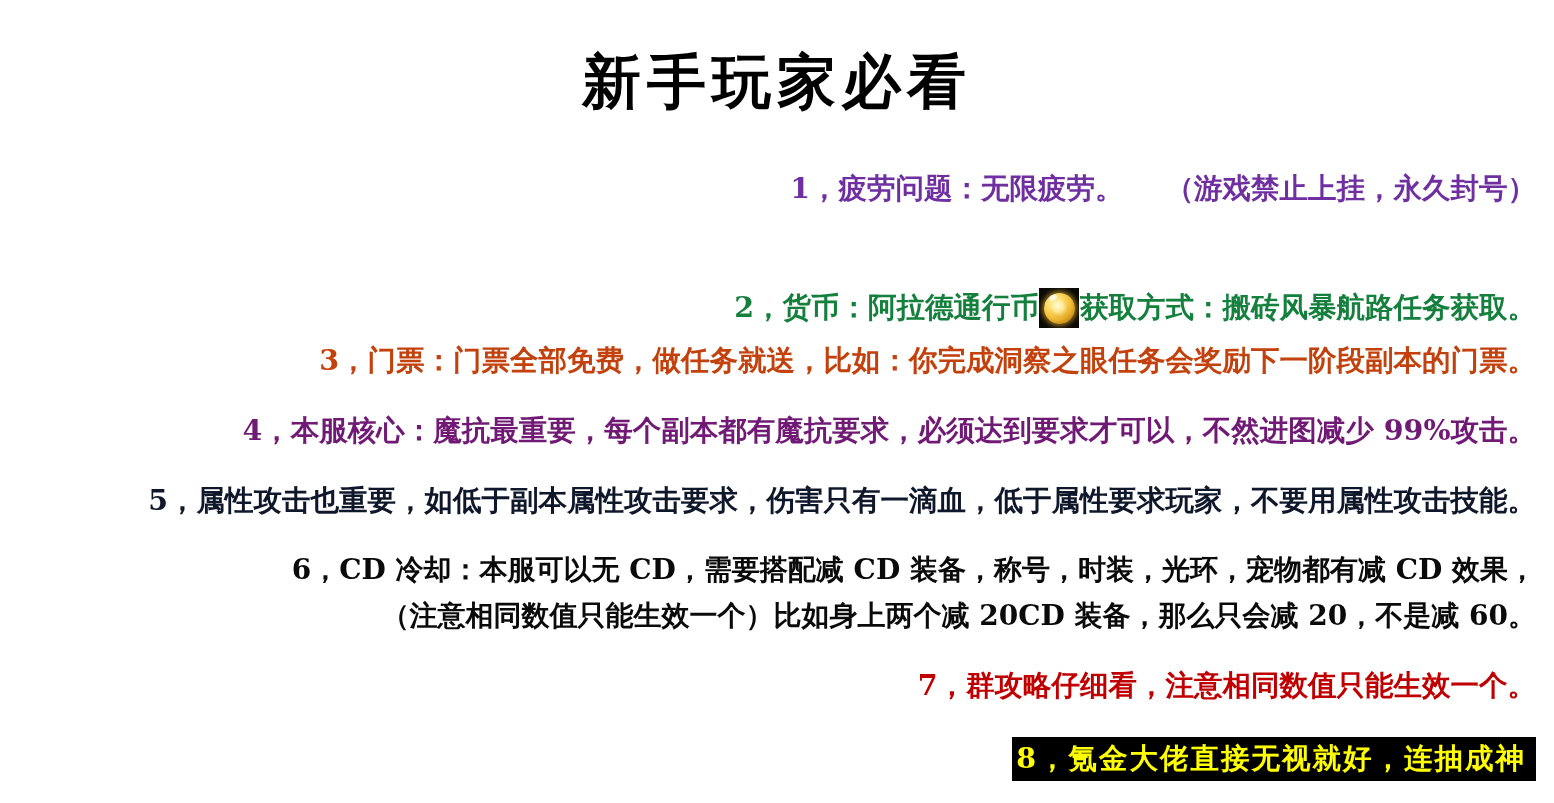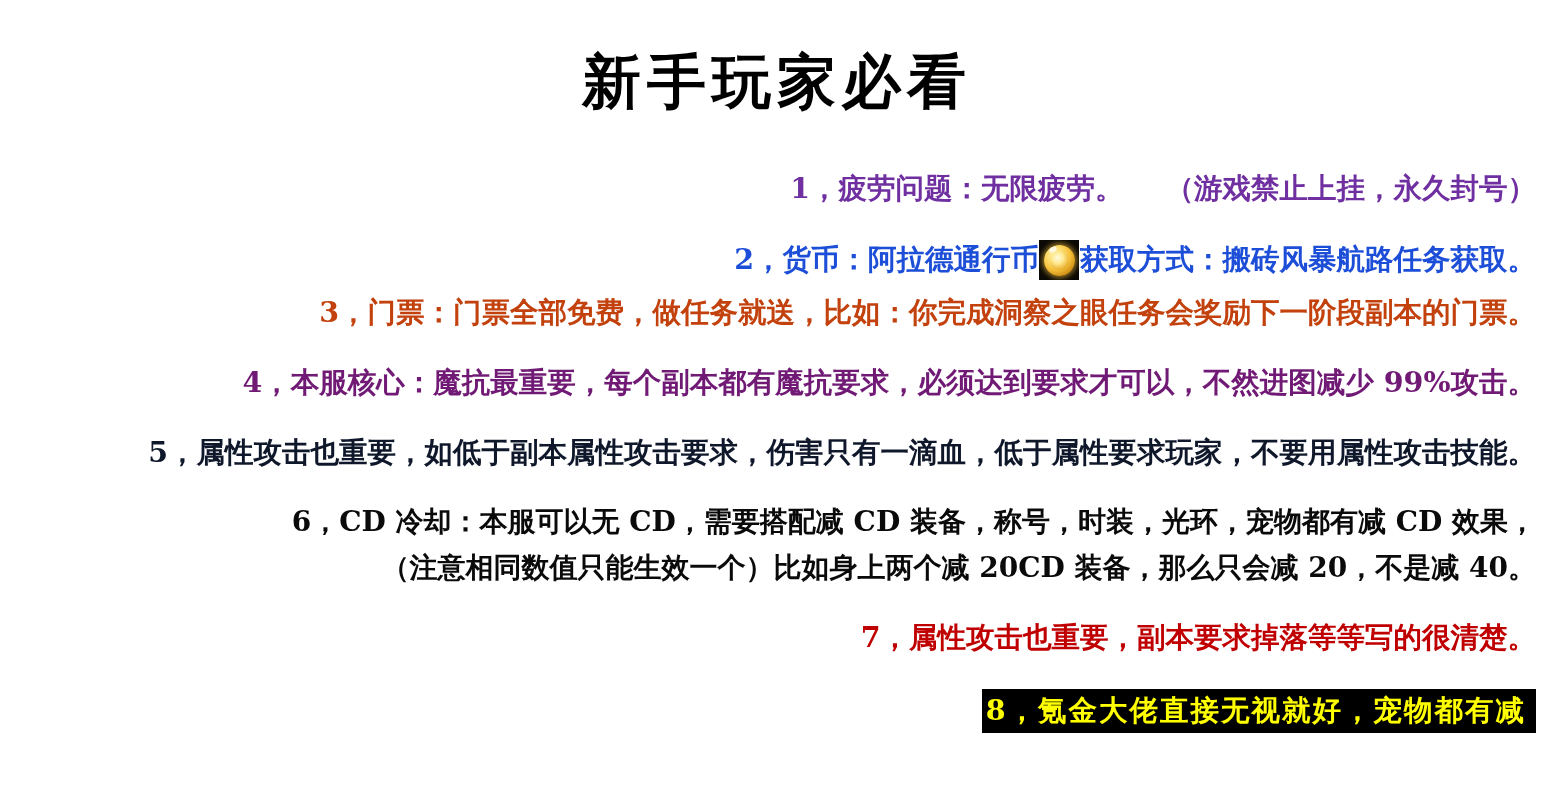"2，货币：阿拉德通行币 获取方式：搬砖风暴航路任务获取。" .c-red { color: #1d4ed8 -> #15803d; margin-top: none -> 48px }
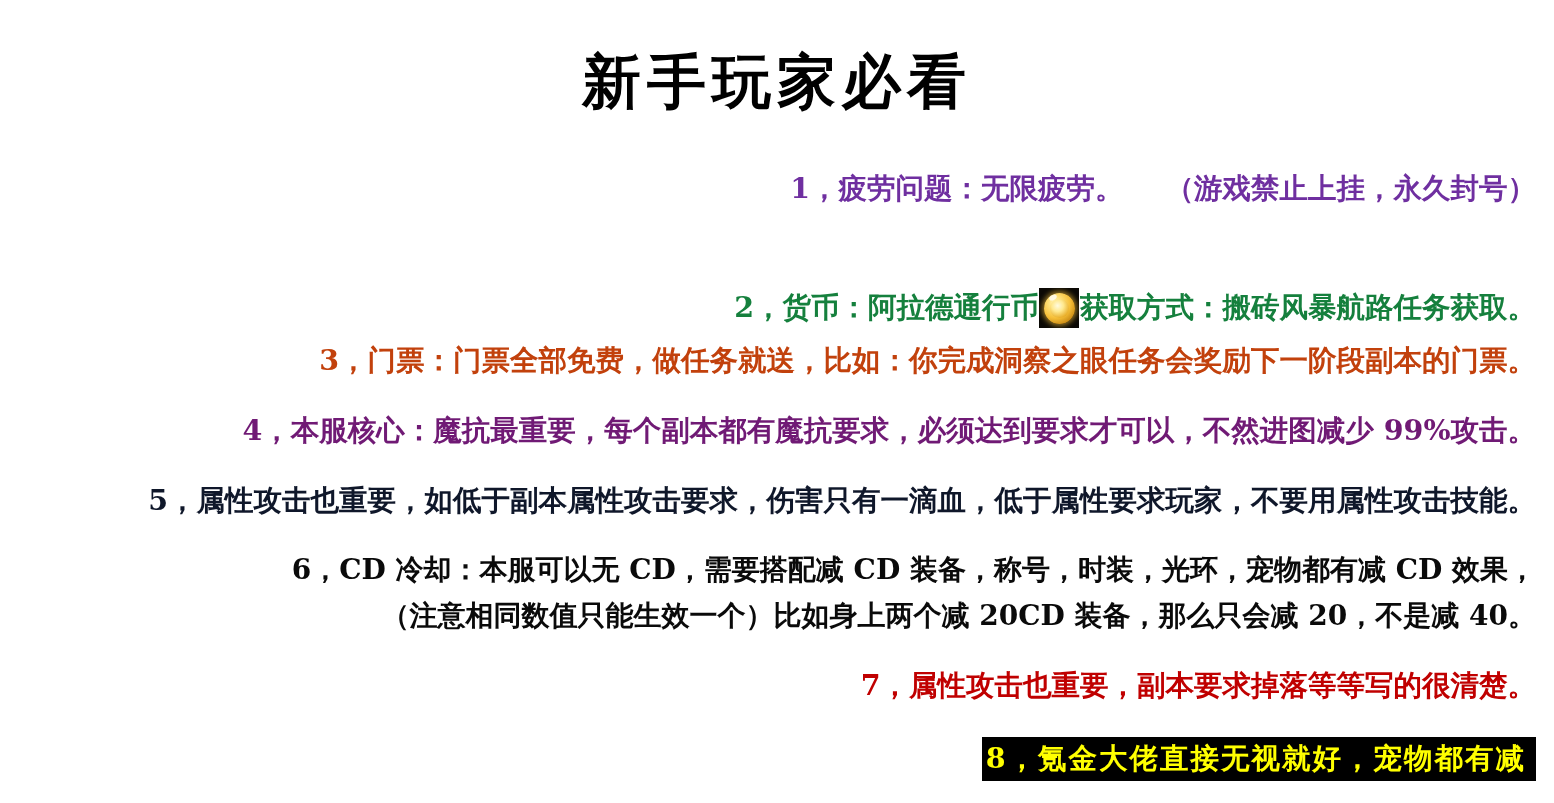"（注意相同数值只能生效一个）比如身上两个减 20CD 装备，那么只会减" span.seg { text: 40 -> 60 }
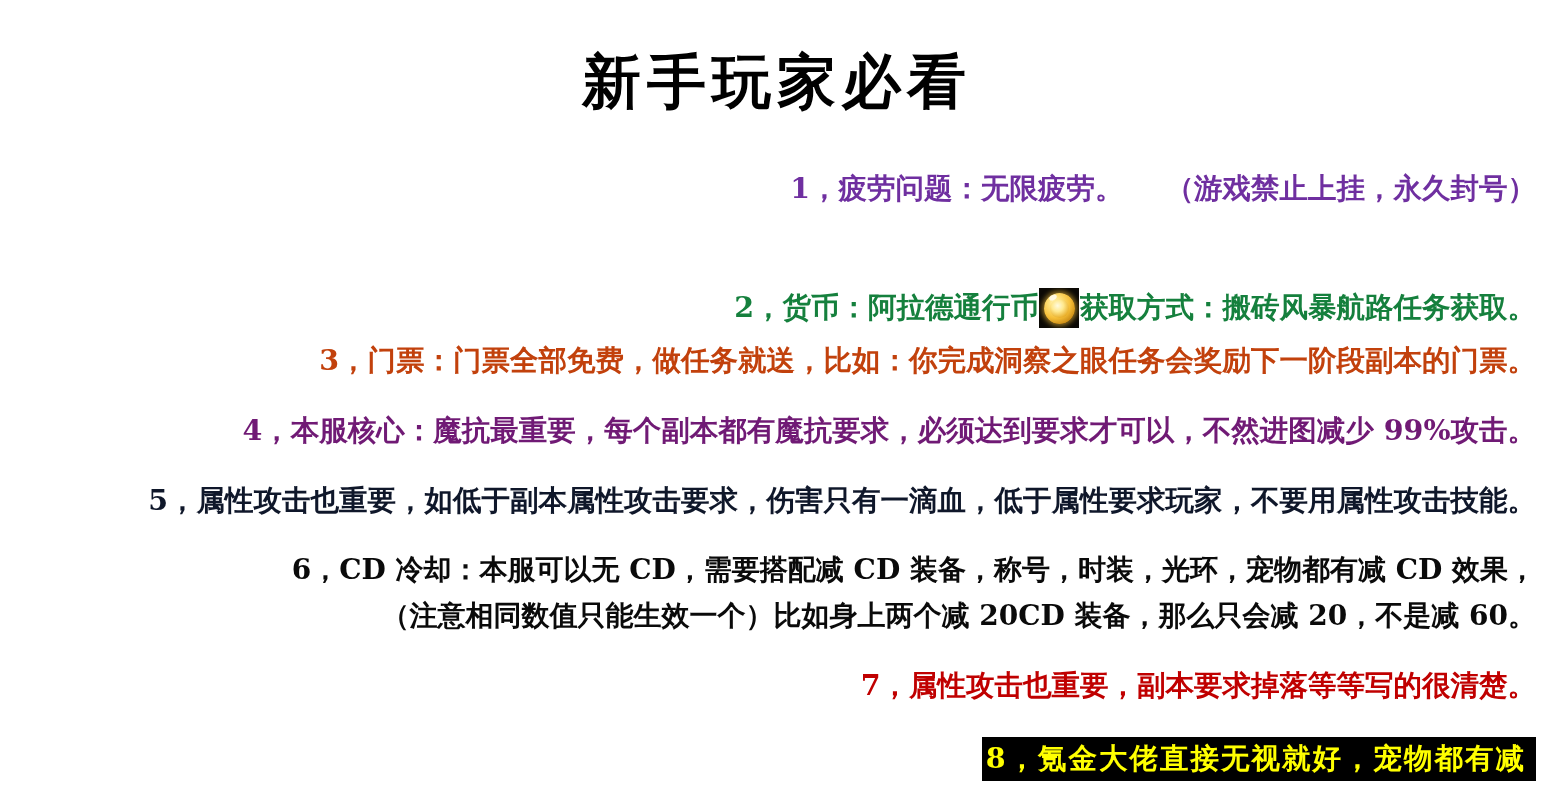"属性攻击也重要，副本要求掉落等等写的很清楚。" span.seg { text: 属性攻击也重要，副本要求掉落等等写的很清楚 -> 群攻略仔细看，注意相同数值只能生效一个 }
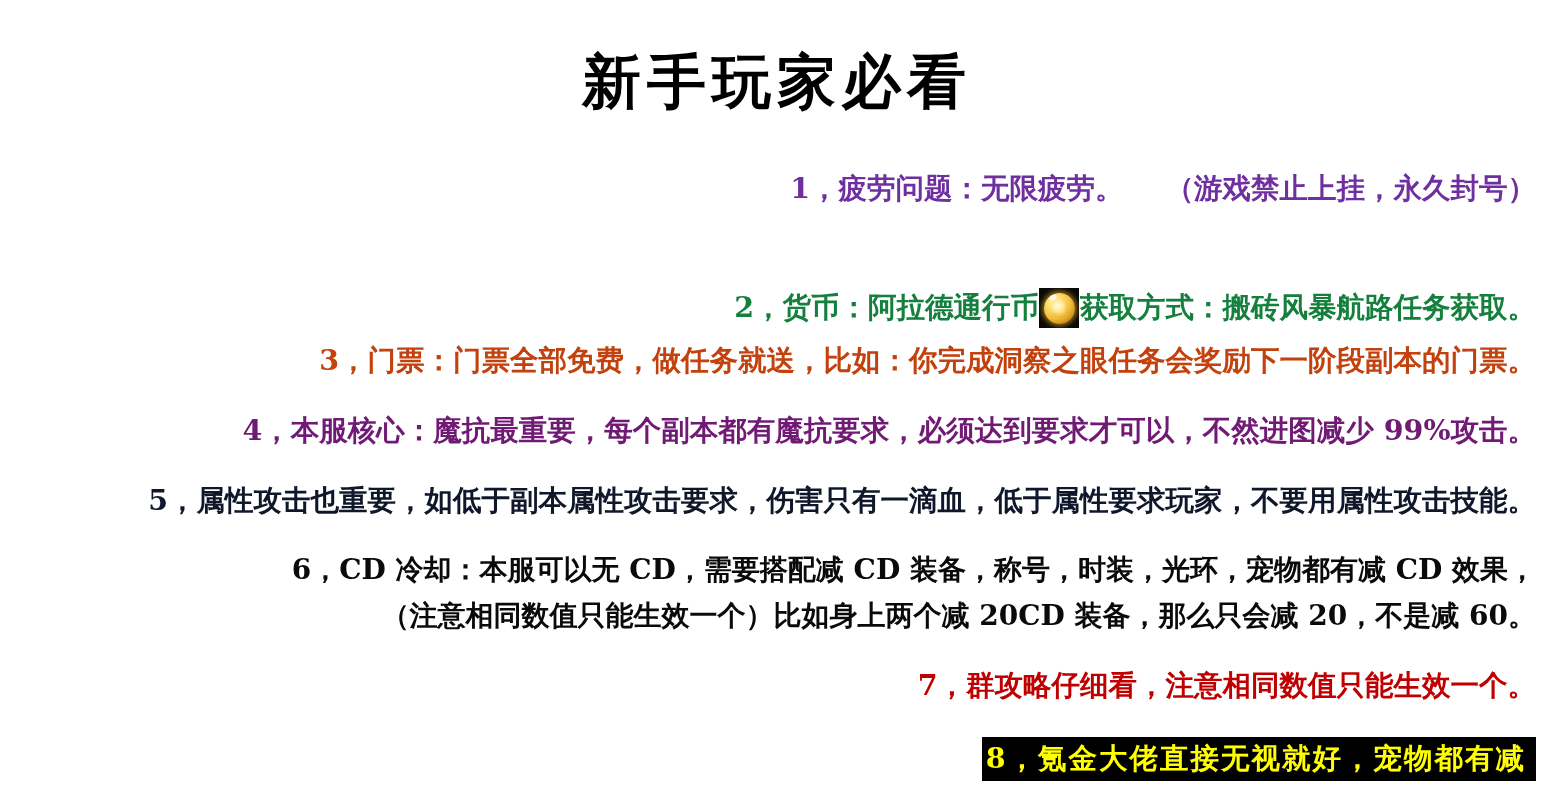"氪金大佬直接无视就好，宠物都有减" span.seg { text: 宠物都有减 -> 连抽成神 }
